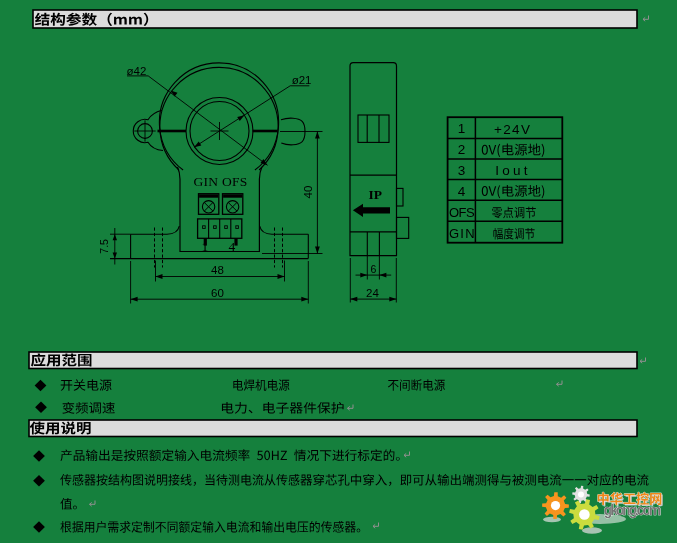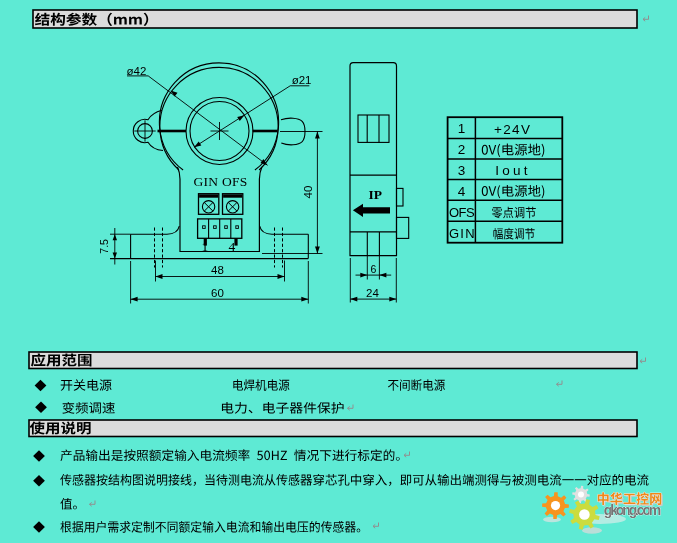"ø42" #page { background: #5eead4 -> #15803d }
